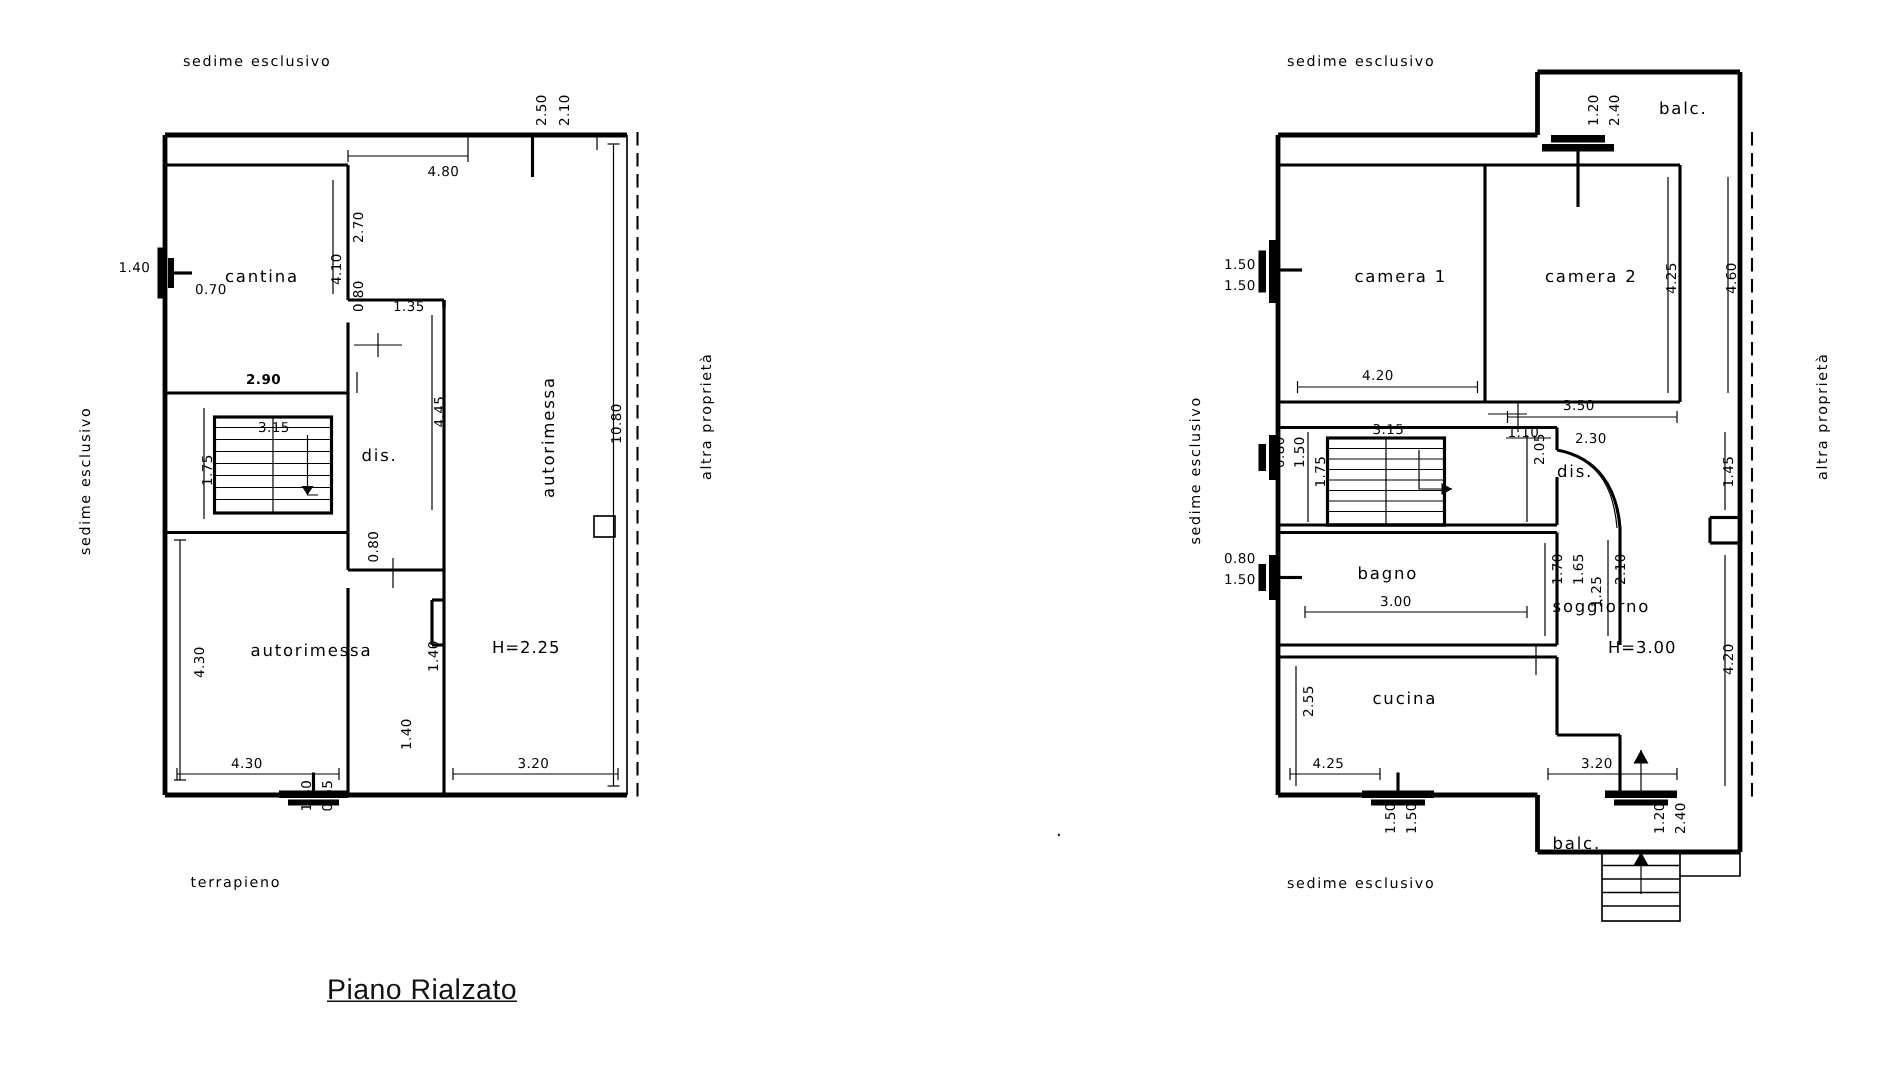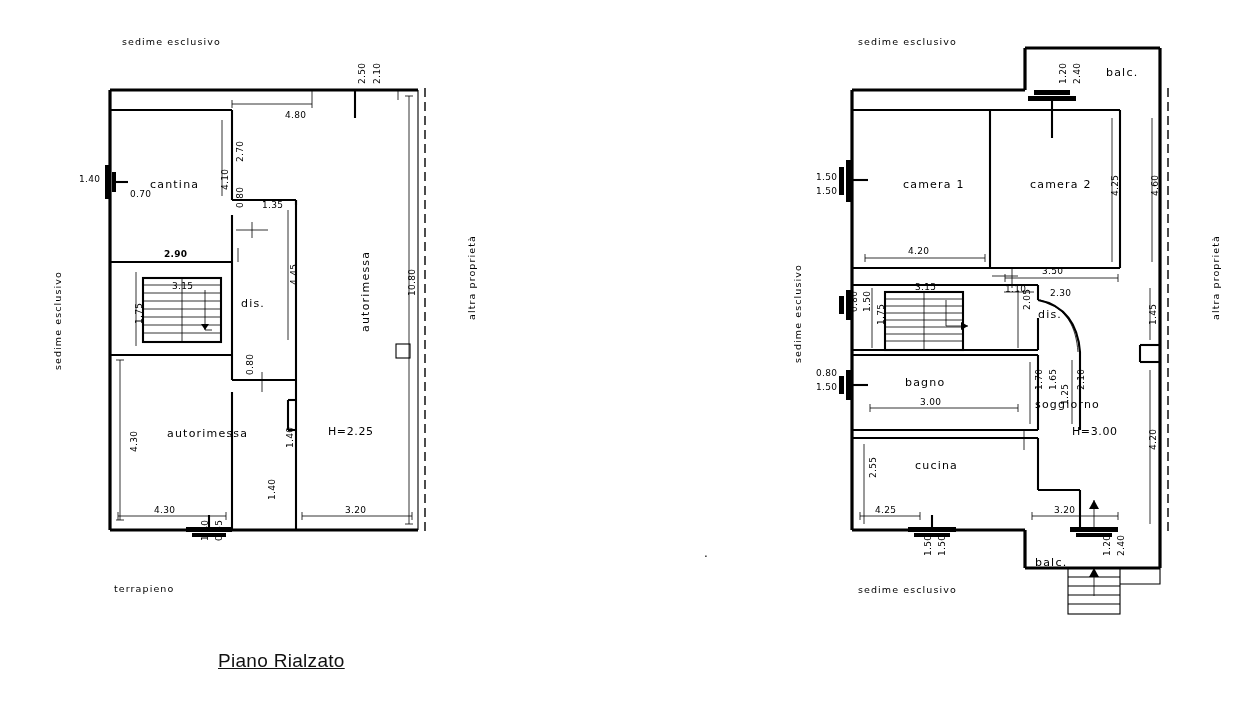"terrapieno" div.lbl { left: 114px -> 127px }
